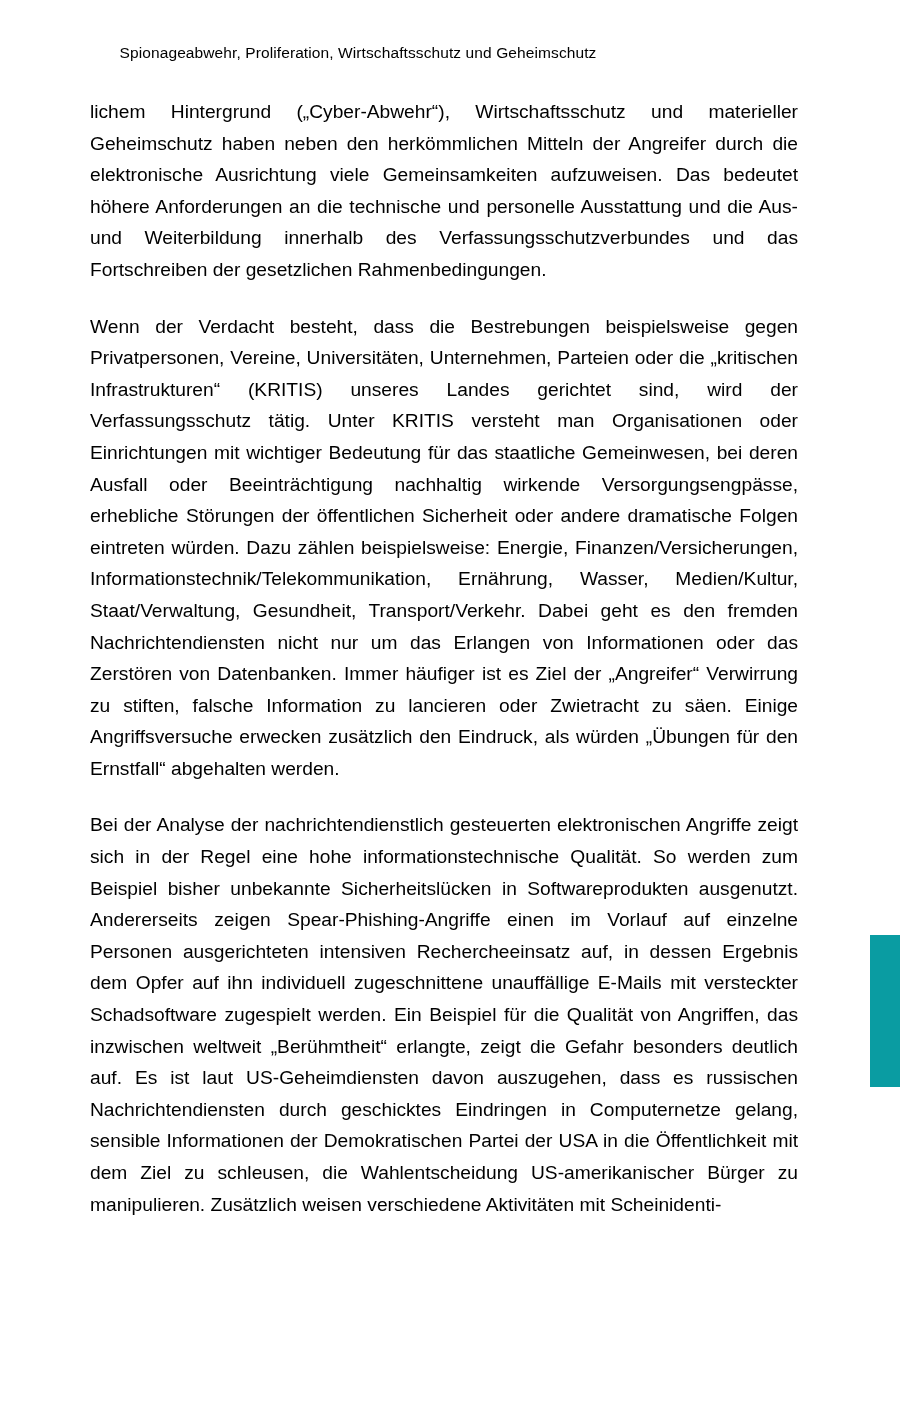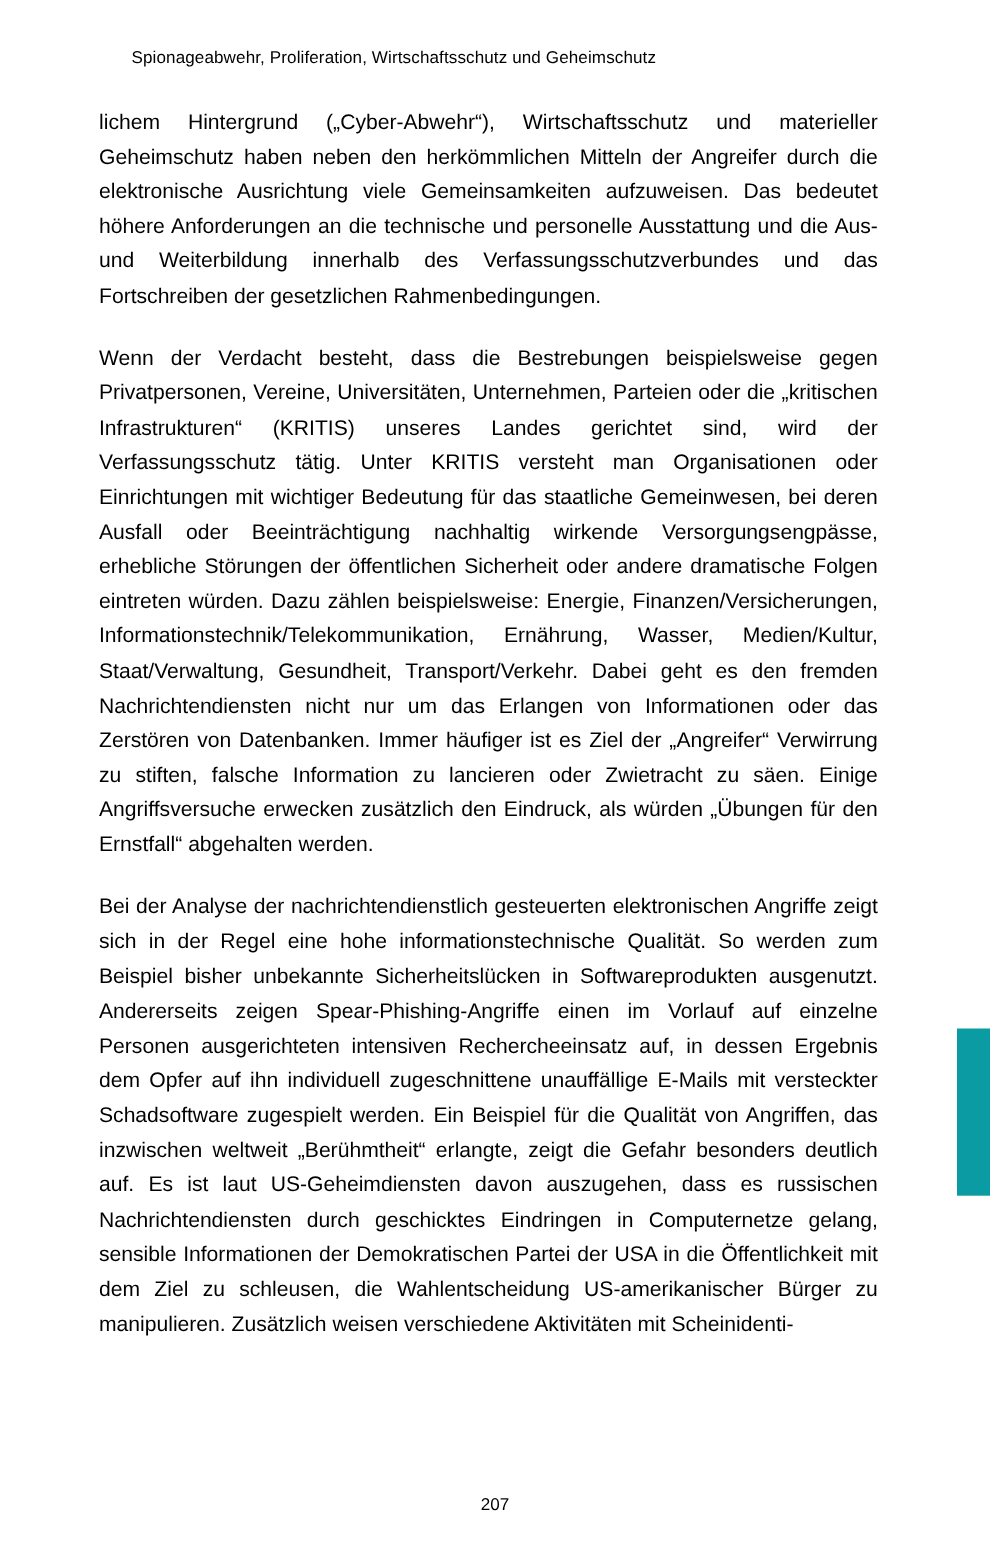"207" div.folio { html: <div>207</div> -> none }
